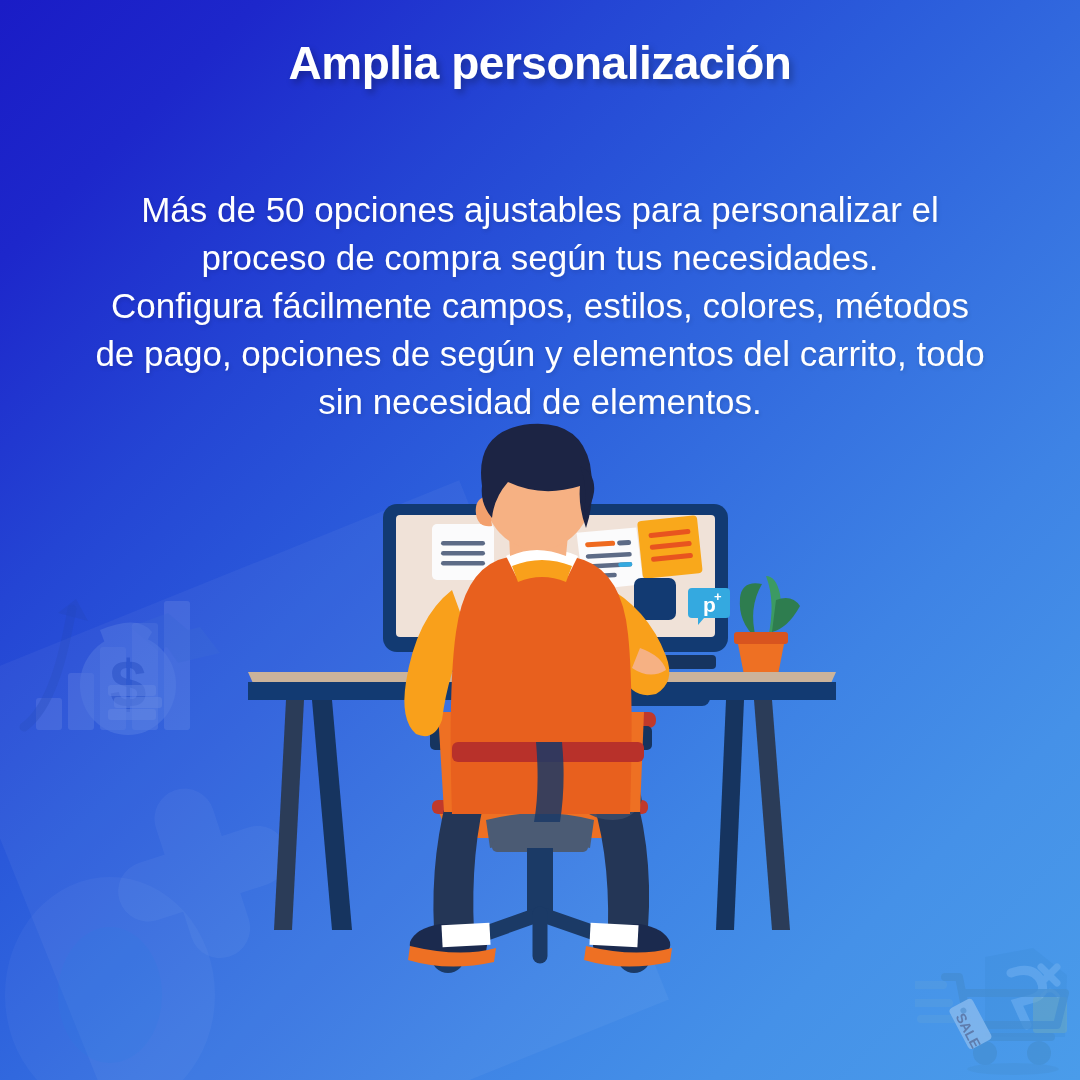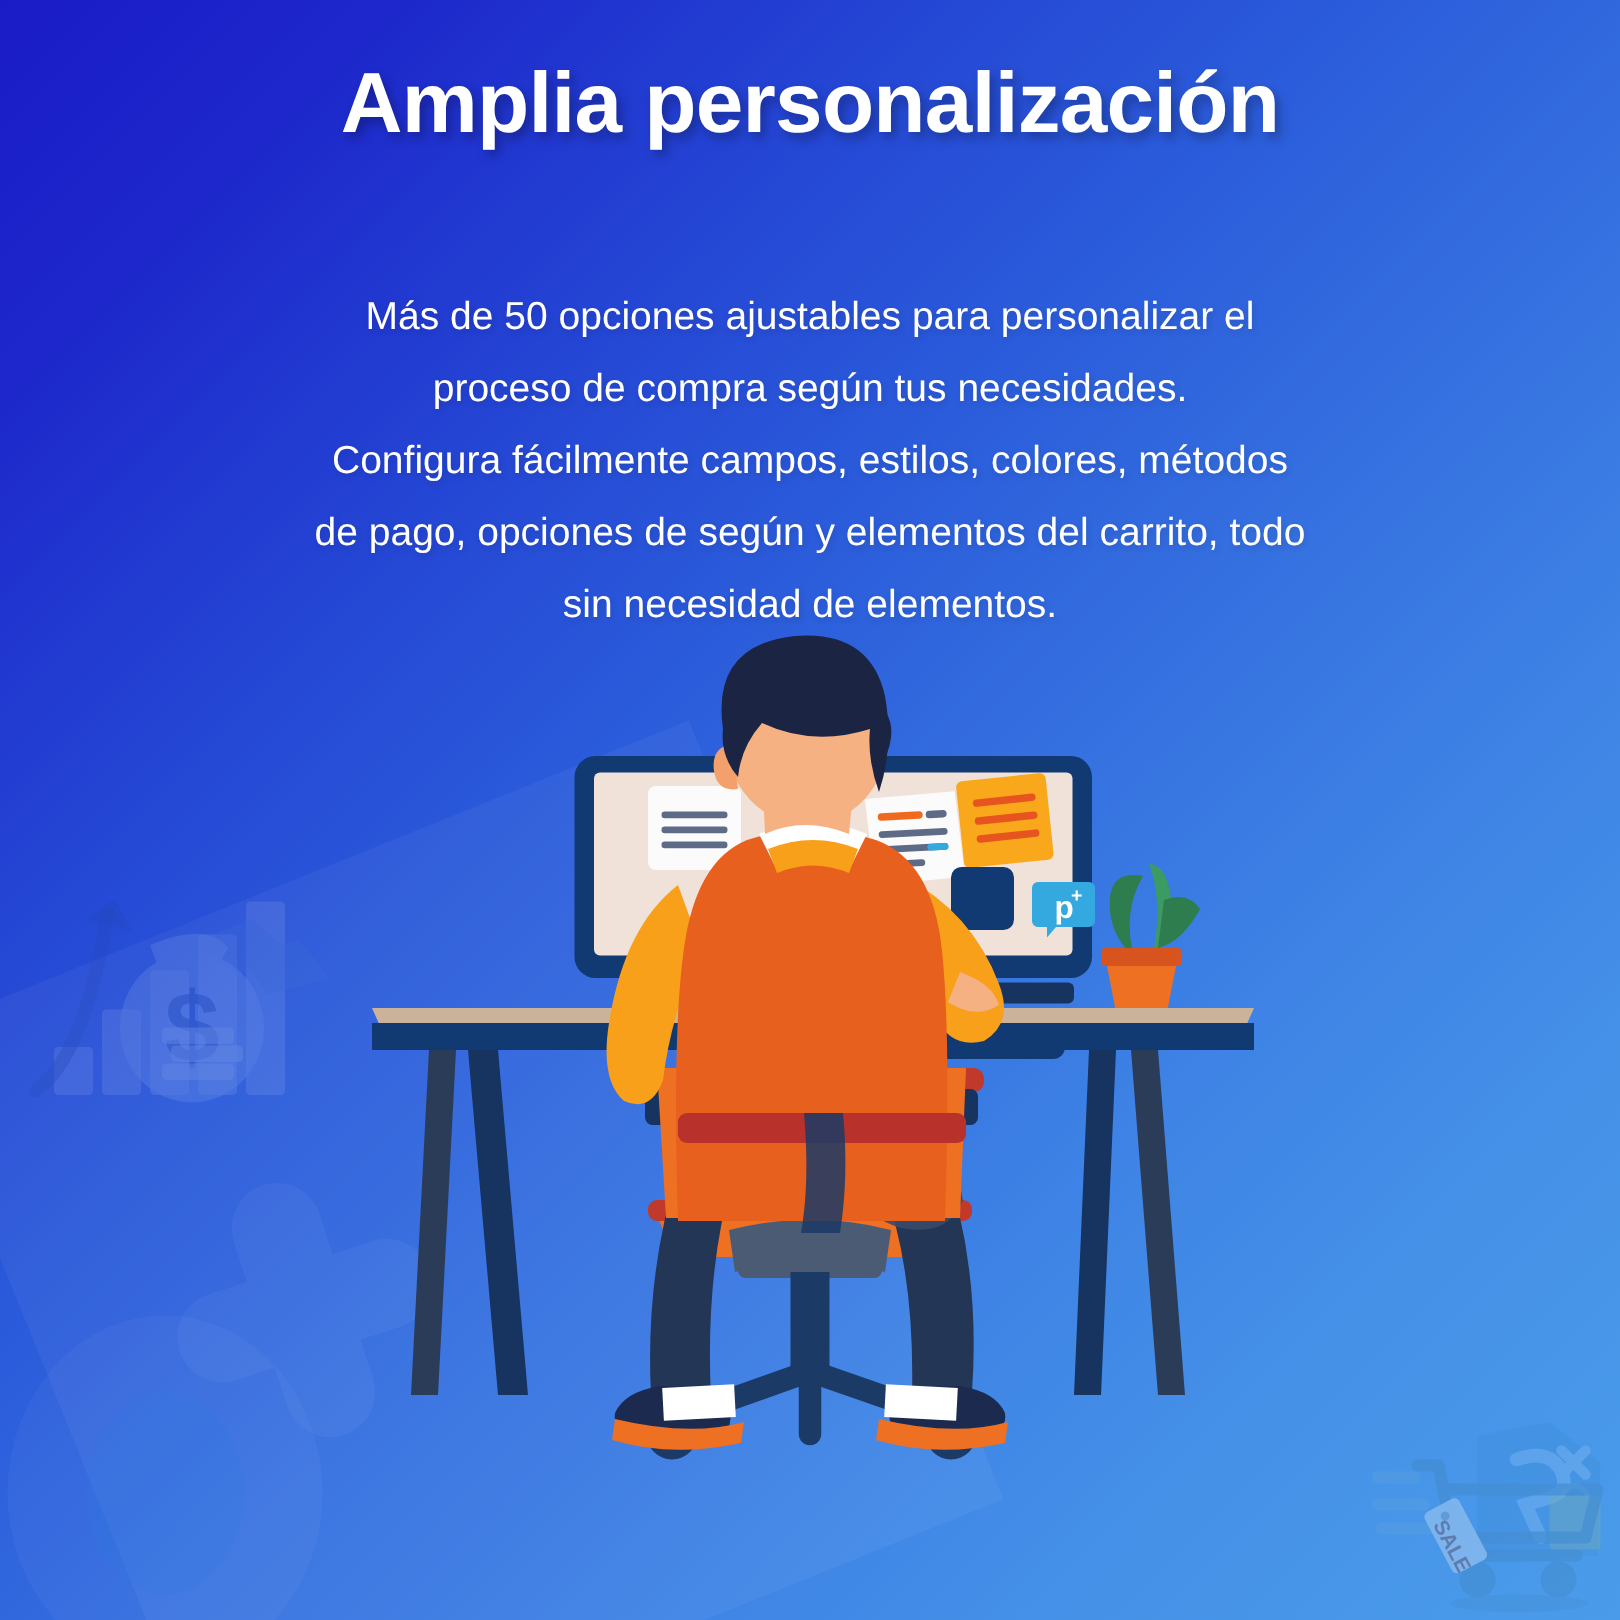"Amplia personalización" .title { font-size: 57px -> 46px }
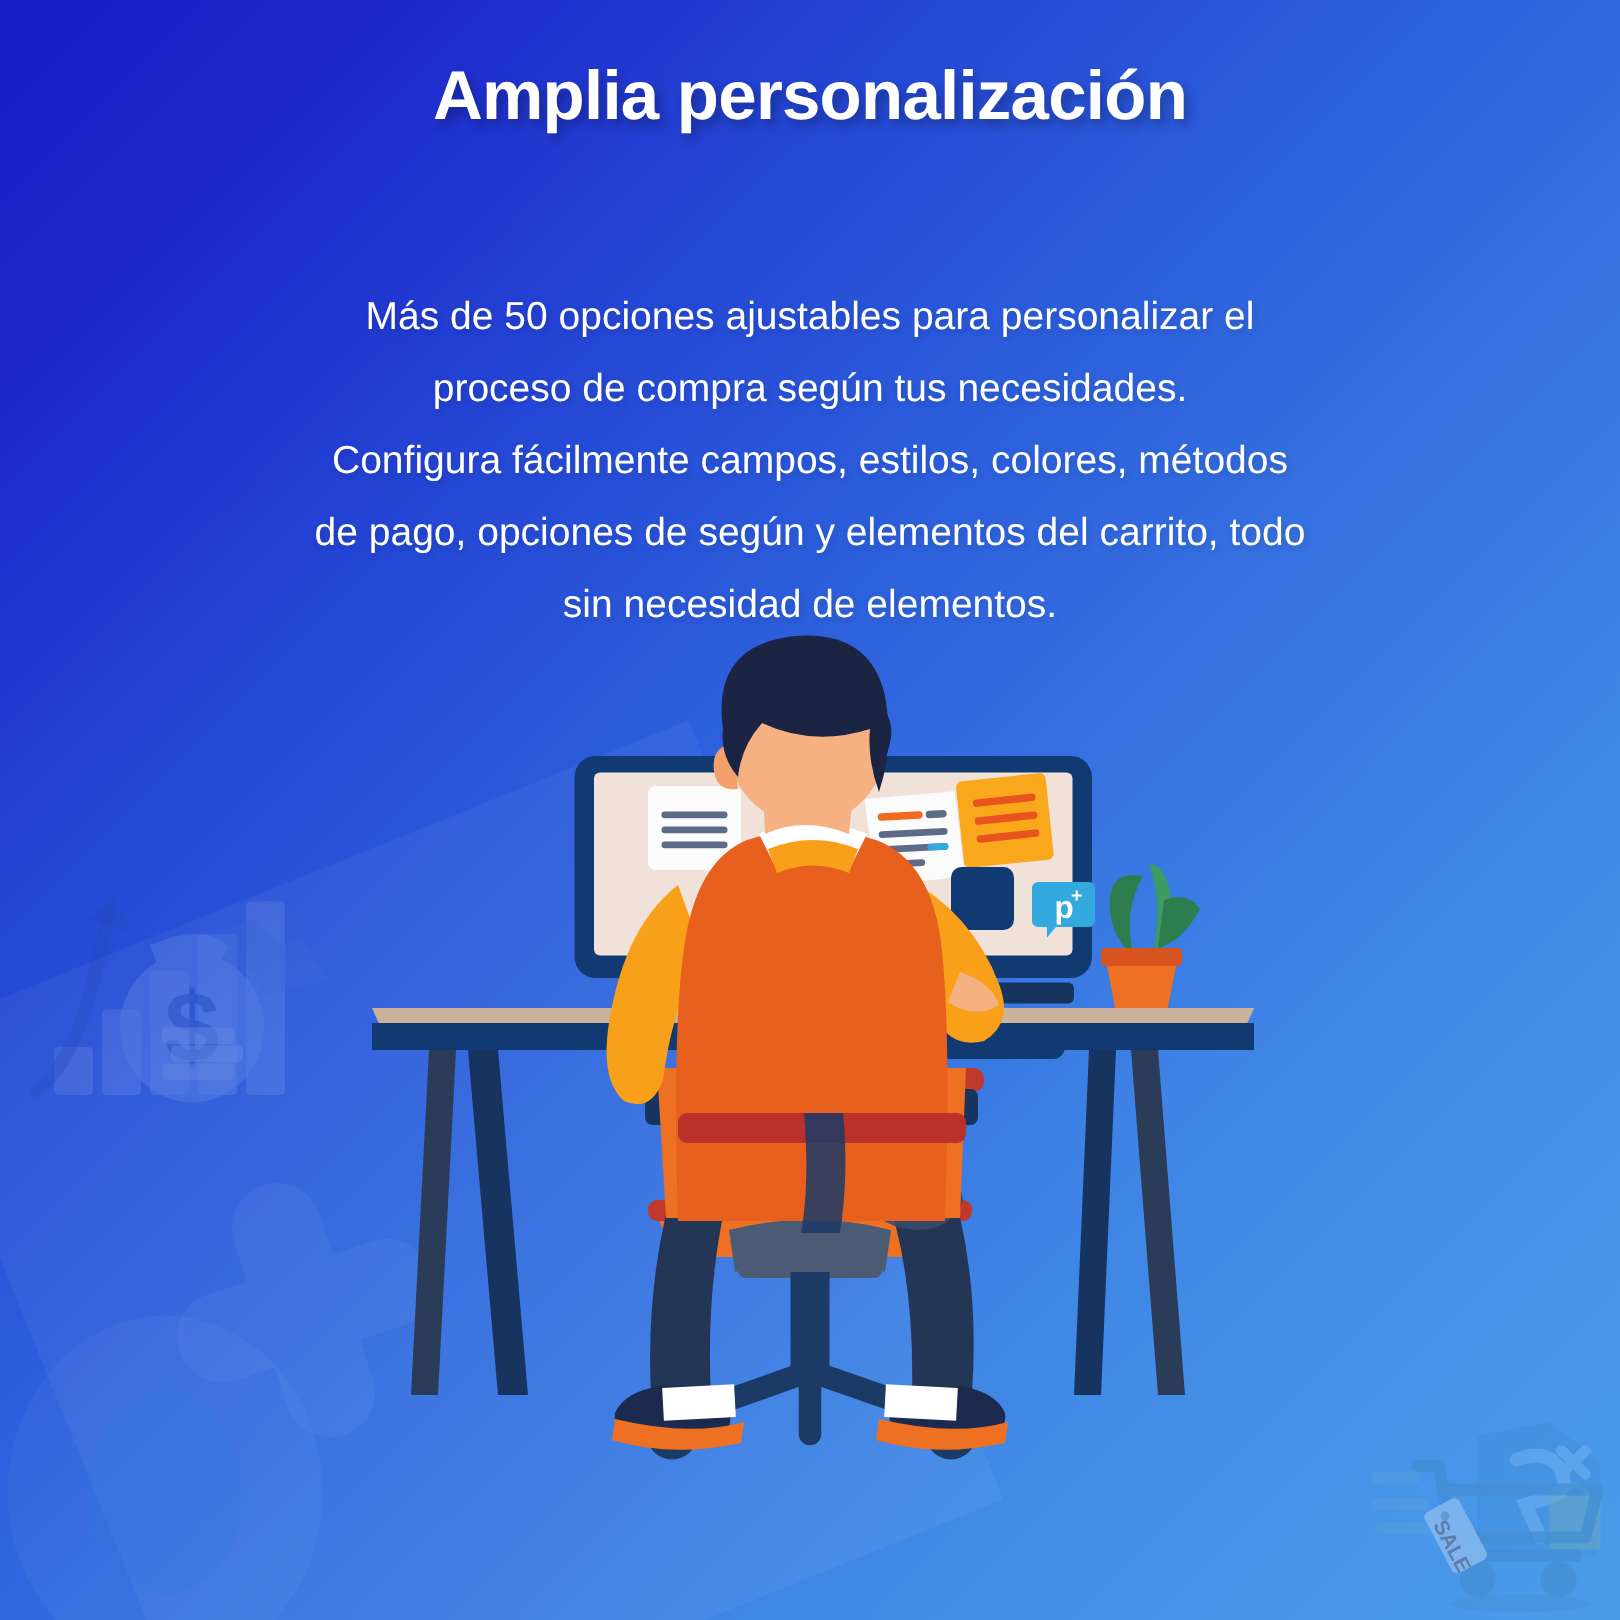"Más de 50 opciones ajustables" .body-copy { font-size: 26px -> 35px }
